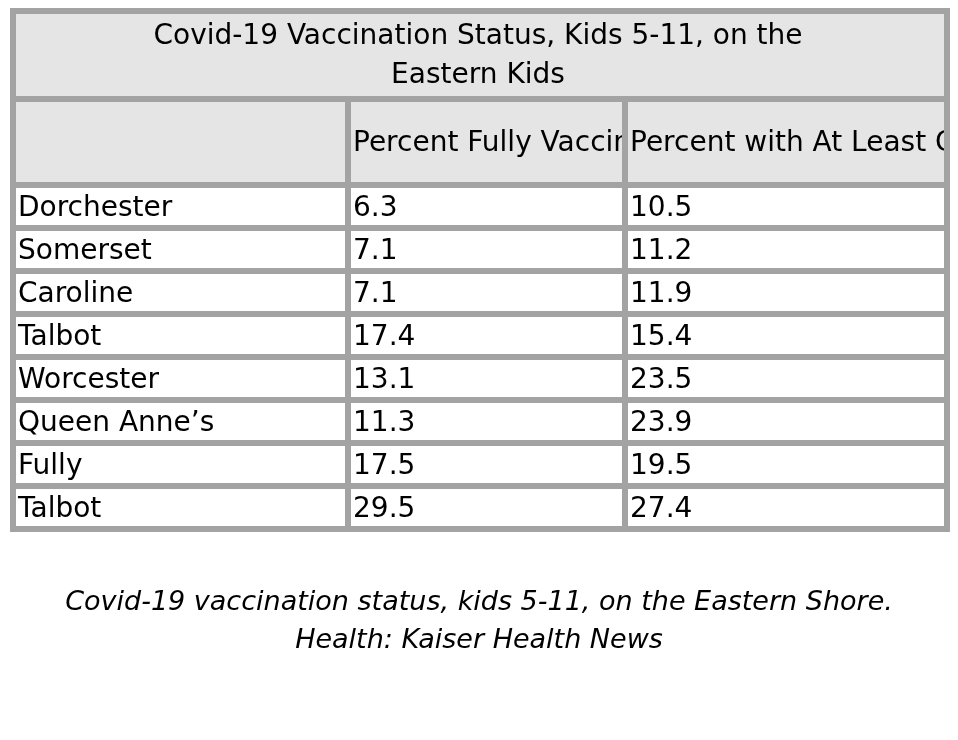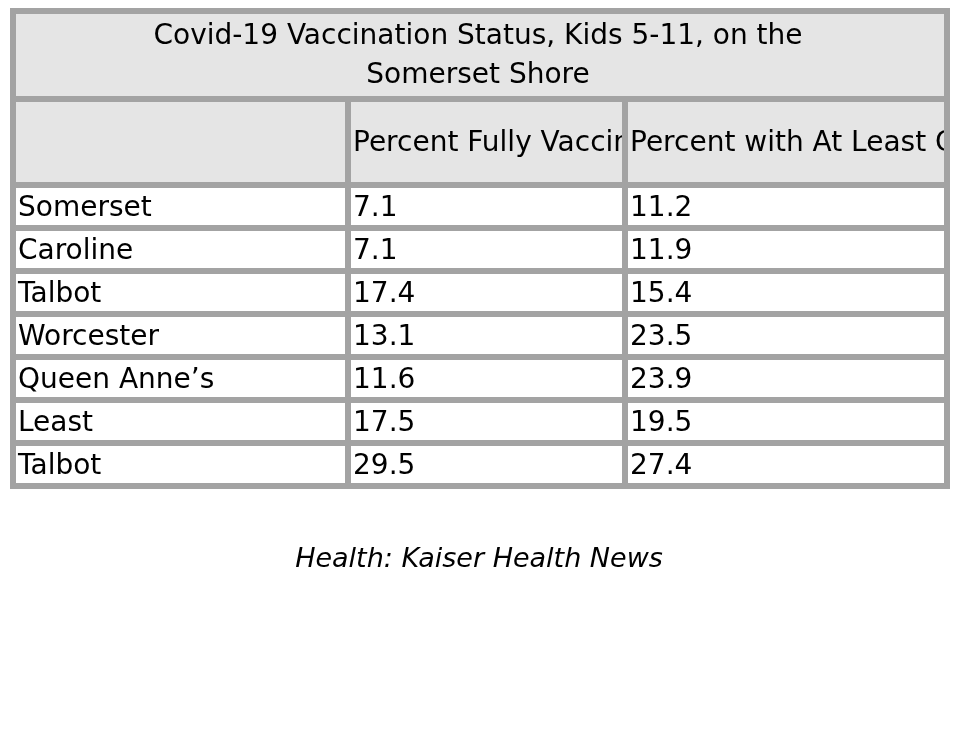"Somerset Shore" div { text: Somerset Shore -> Eastern Kids }
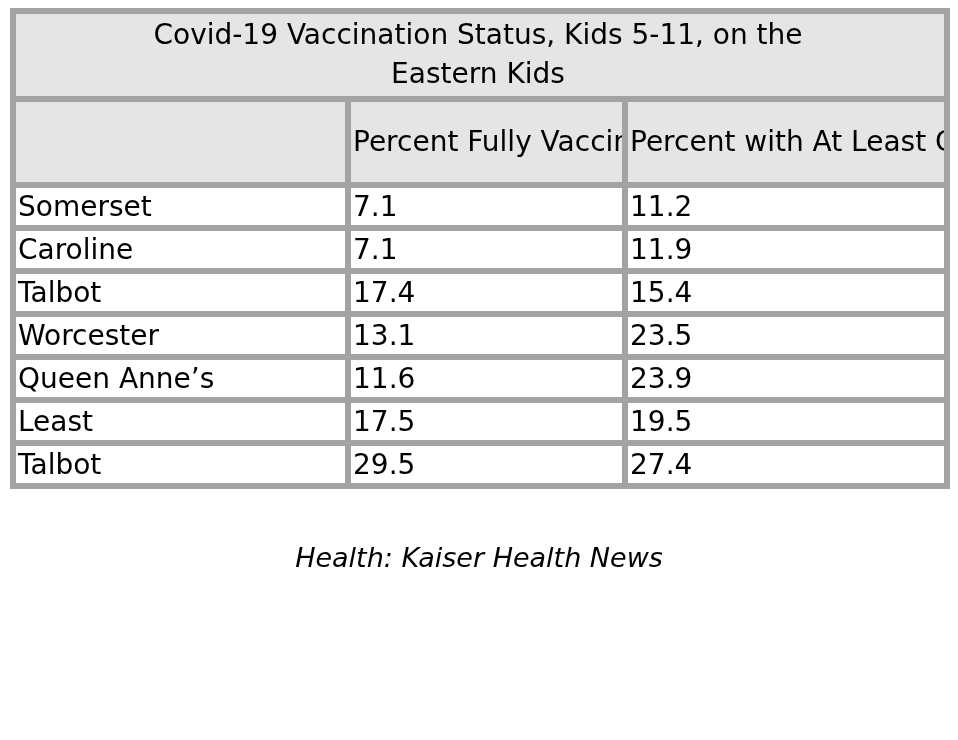"Dorchester" tr.data-row { html: none -> <tr> <td>Dorchester</td> <td>6.3</td> <td>10.5</td> </tr> }
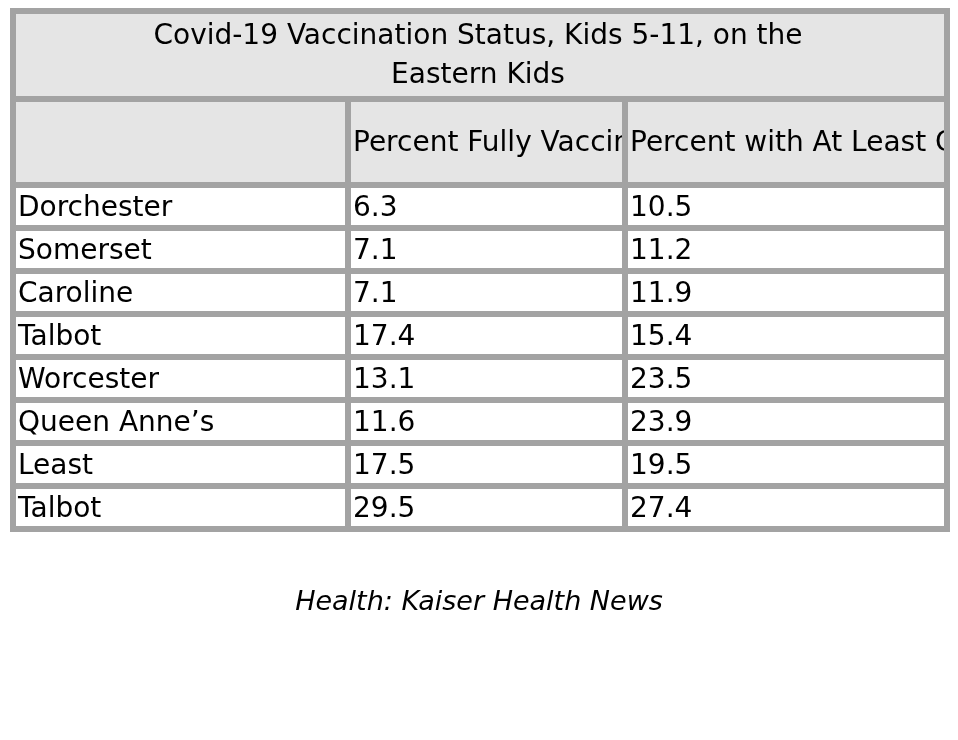"11.6" td { text: 11.6 -> 11.3 }
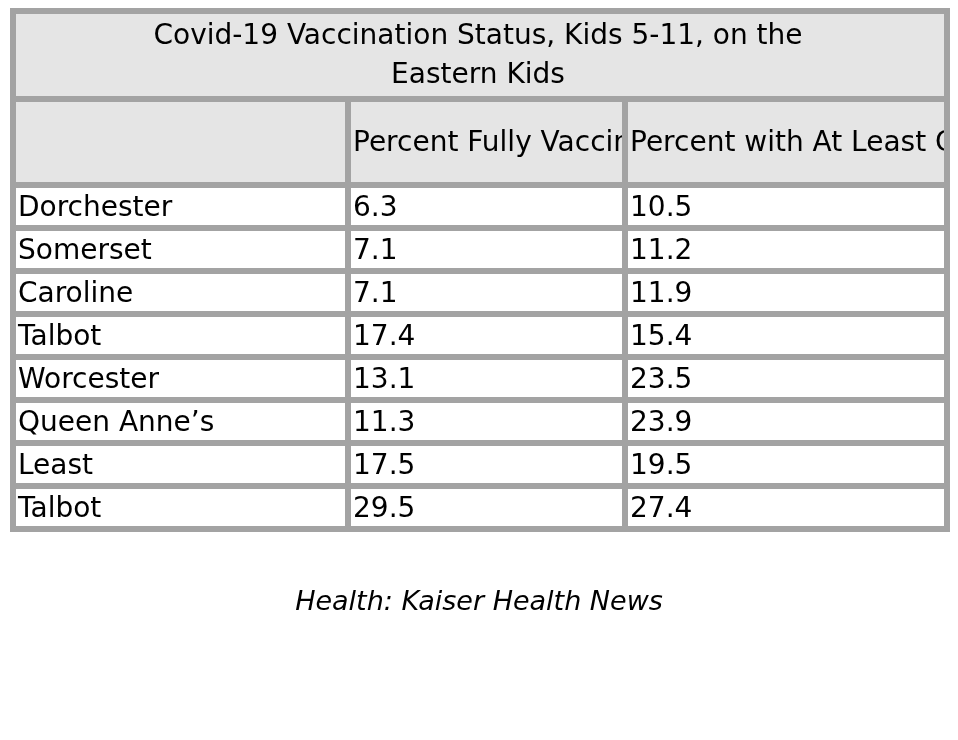"Least" td { text: Least -> Fully }
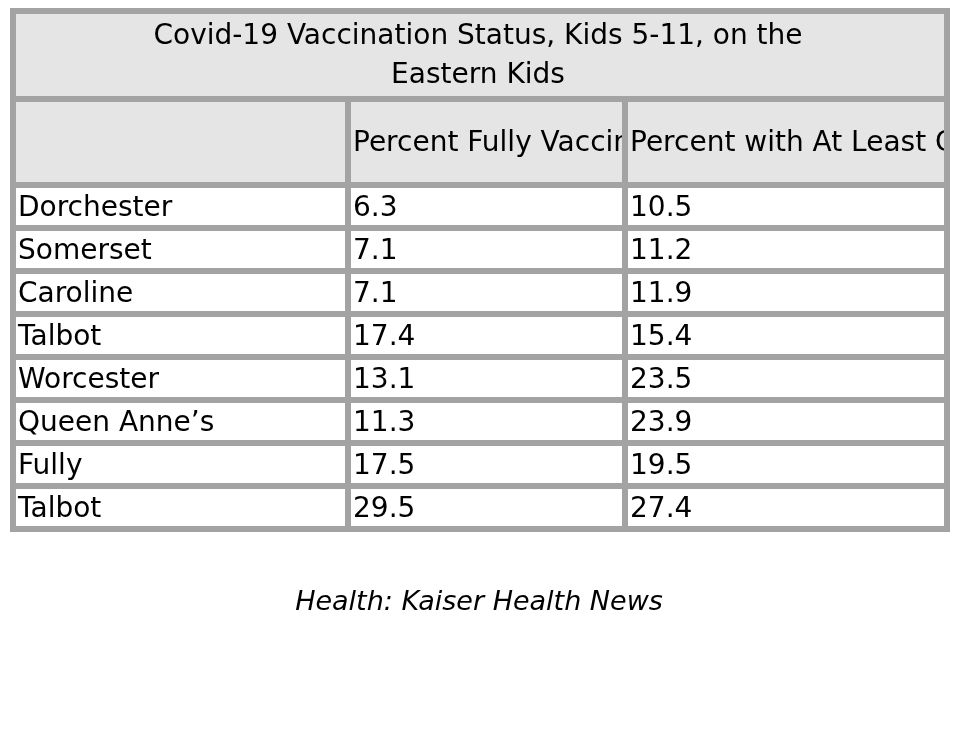"Covid-19 vaccination status, kids 5-11, on the Eastern" div { html: none -> <div>Covid-19 vaccination status, kids 5-11, on the Eastern Shore.</div> }
